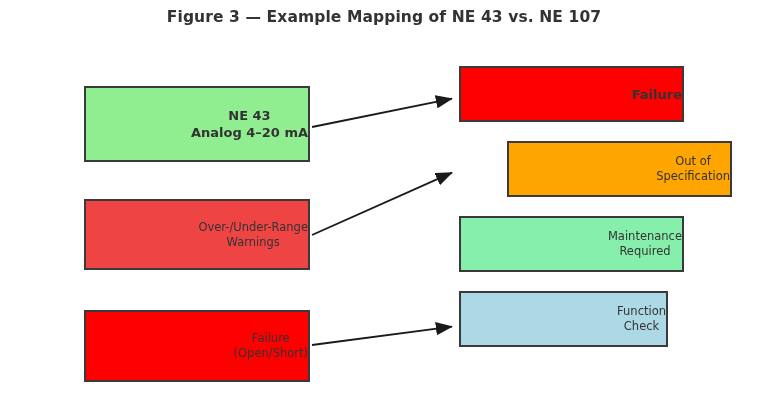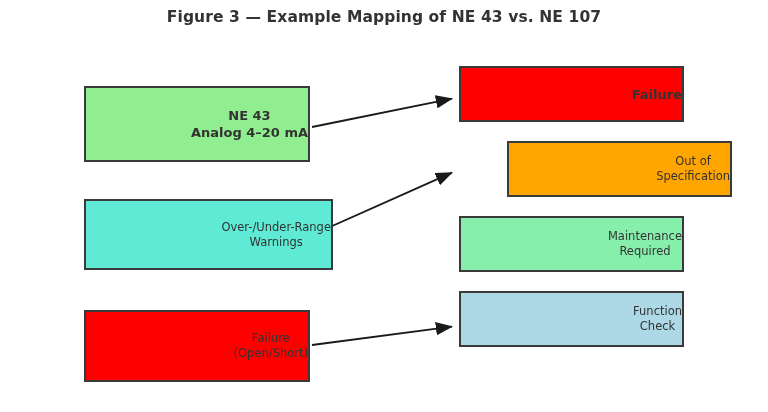"Over-/Under-Range" div.node { background: #5eead4 -> #ef4444; width: 249px -> 226px }
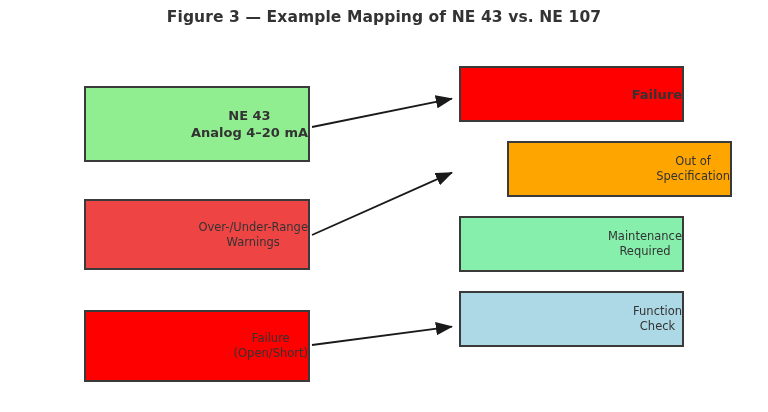"Function" div.node { width: 225px -> 209px }
